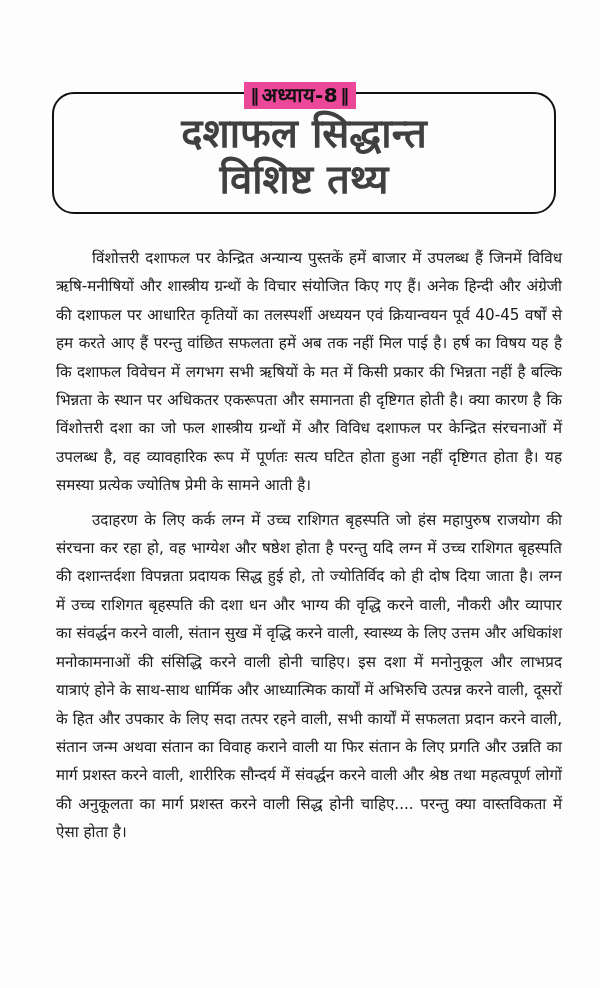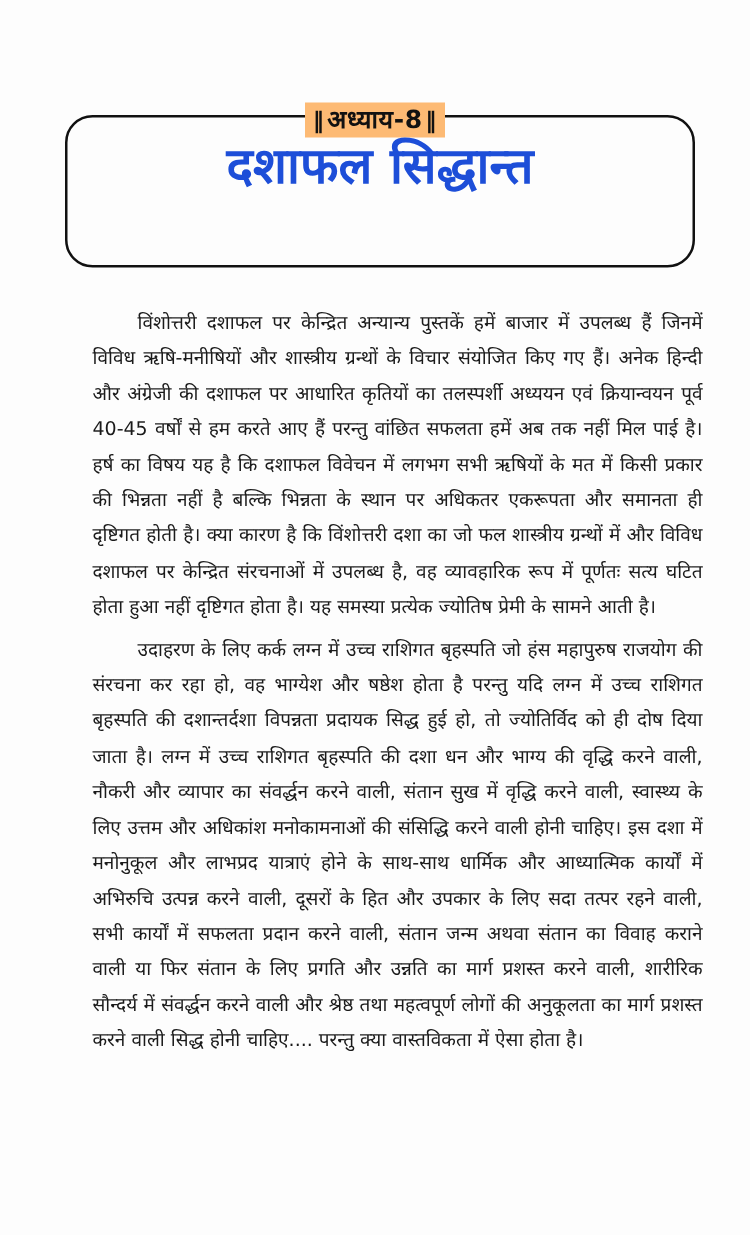"‖अध्याय-8‖" .chapter-label { background: #fdba74 -> #ec4899 }
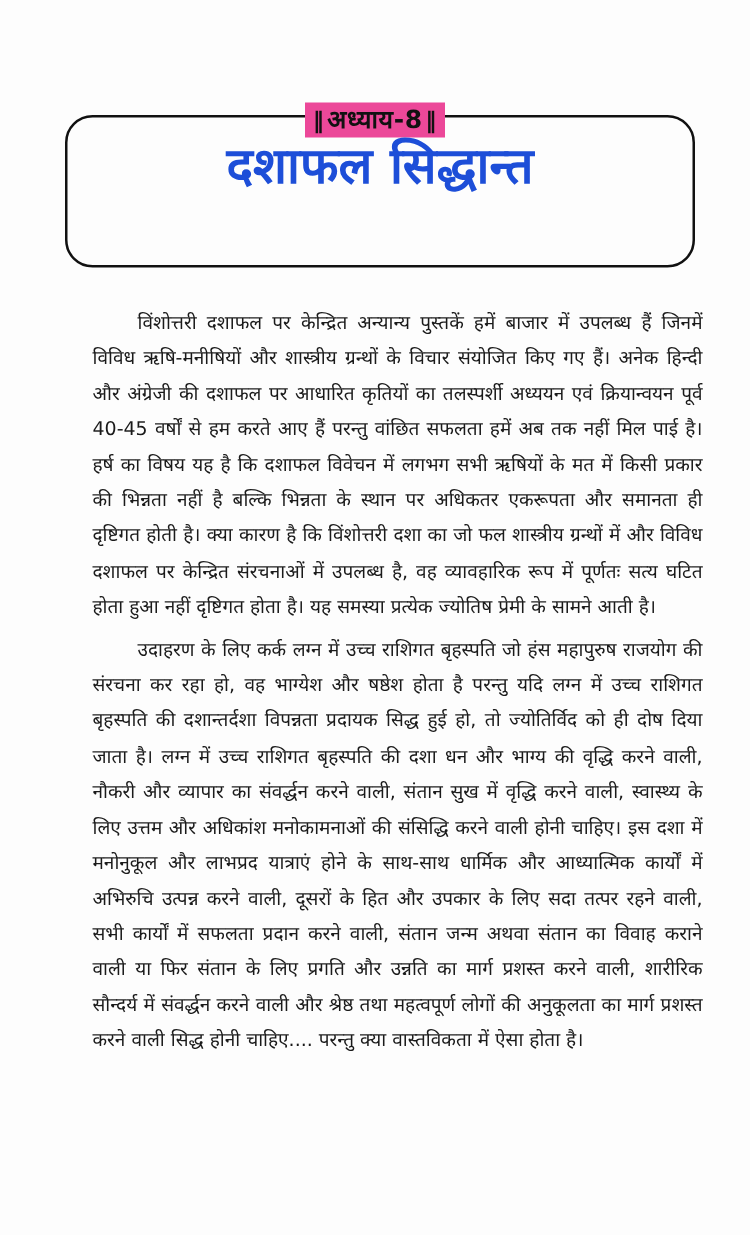"दशाफल सिद्धान्त" .chapter-title { color: #1d4ed8 -> #404040 }
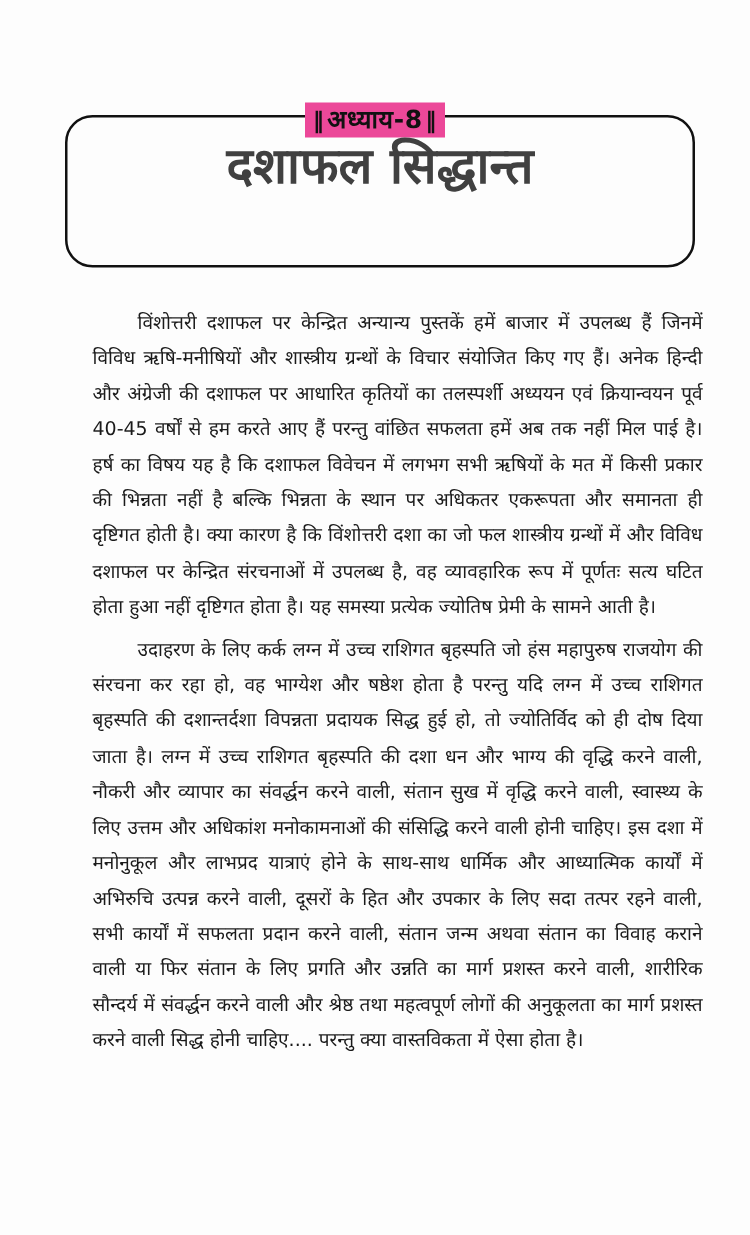"विशिष्ट तथ्य" div { html: none -> <div>विशिष्ट तथ्य</div> }
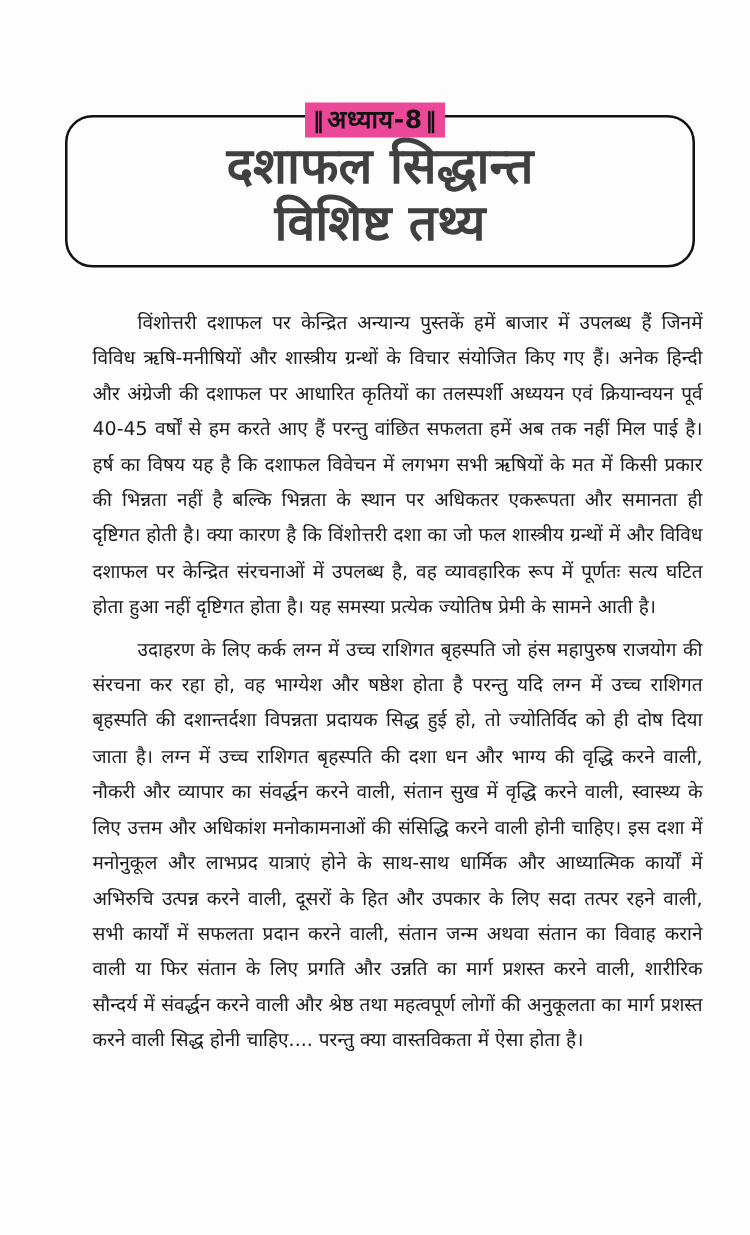"विंशोत्तरी दशाफल पर केन्द्रित अन्यान्य" .body-text p { margin: 0 0 6px 18px -> 0 0 6px 0 }
